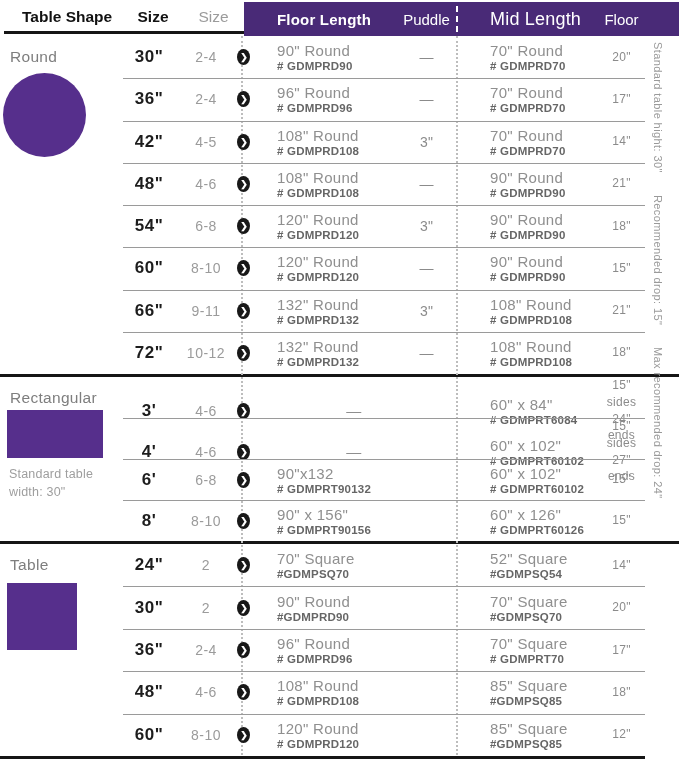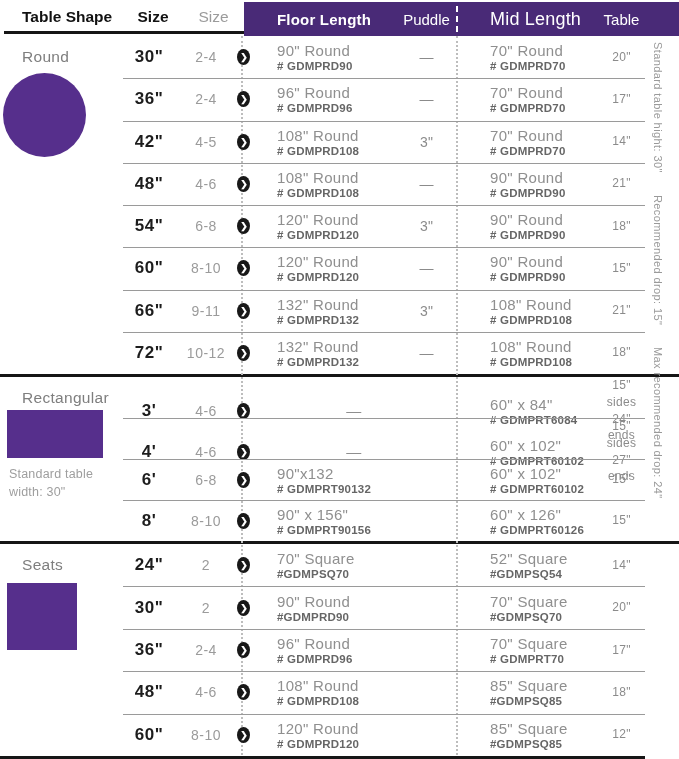"Table" span.b-drop { text: Table -> Floor }
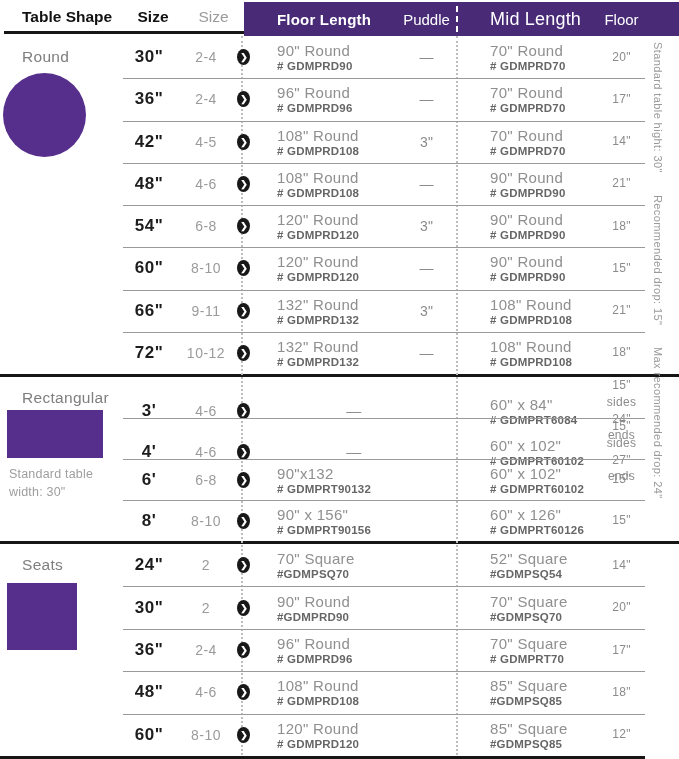"Round" .section-label { margin-left: 12px -> none }
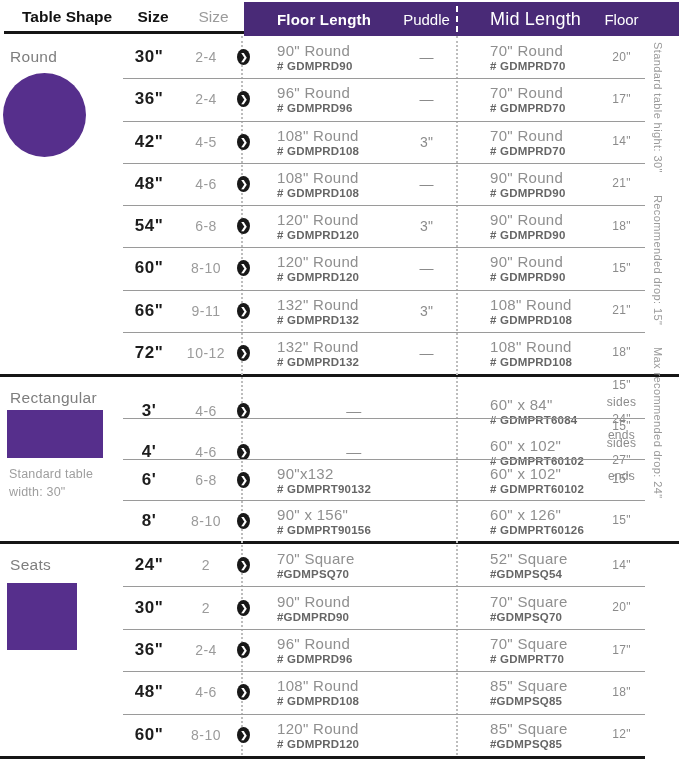"Seats" div.section-label { text: Seats -> Table }
